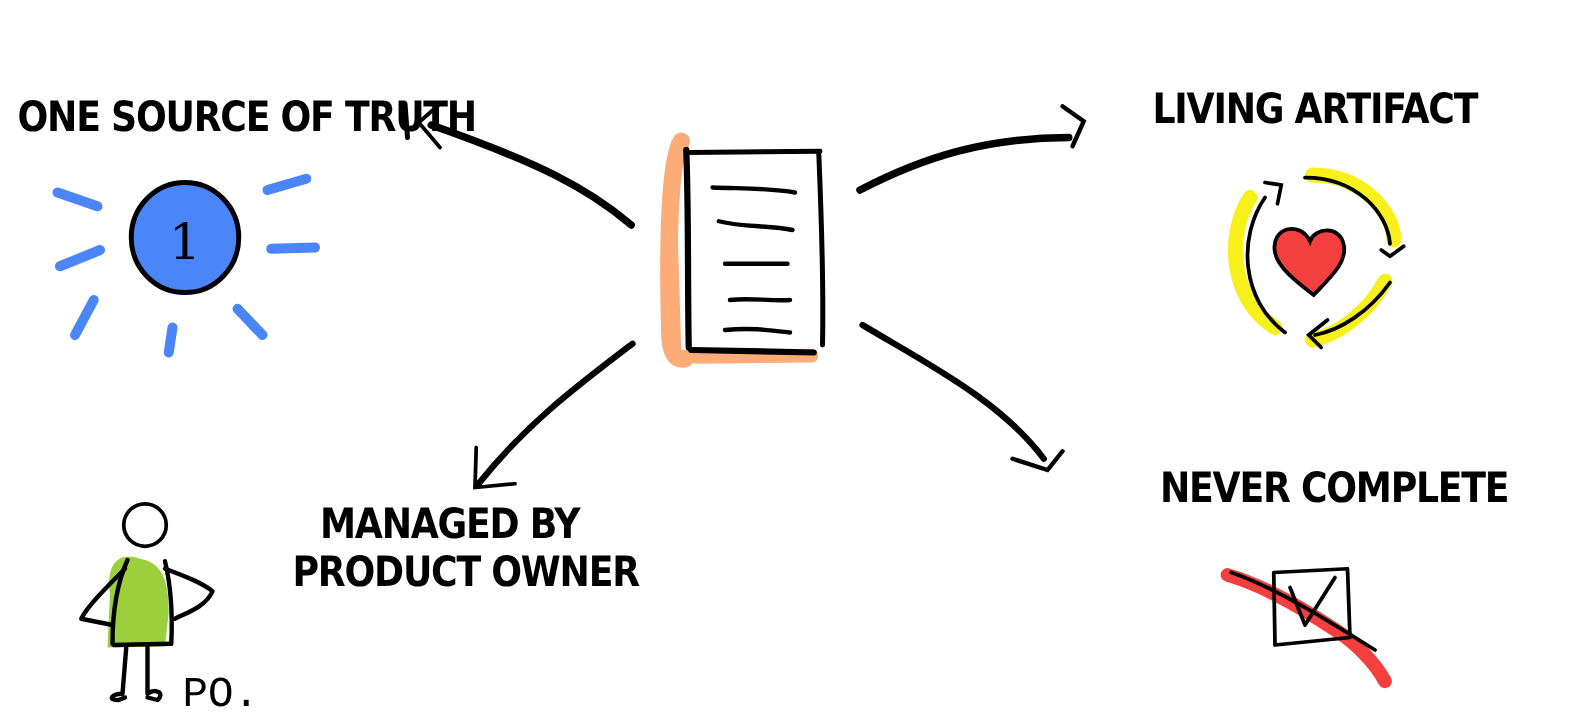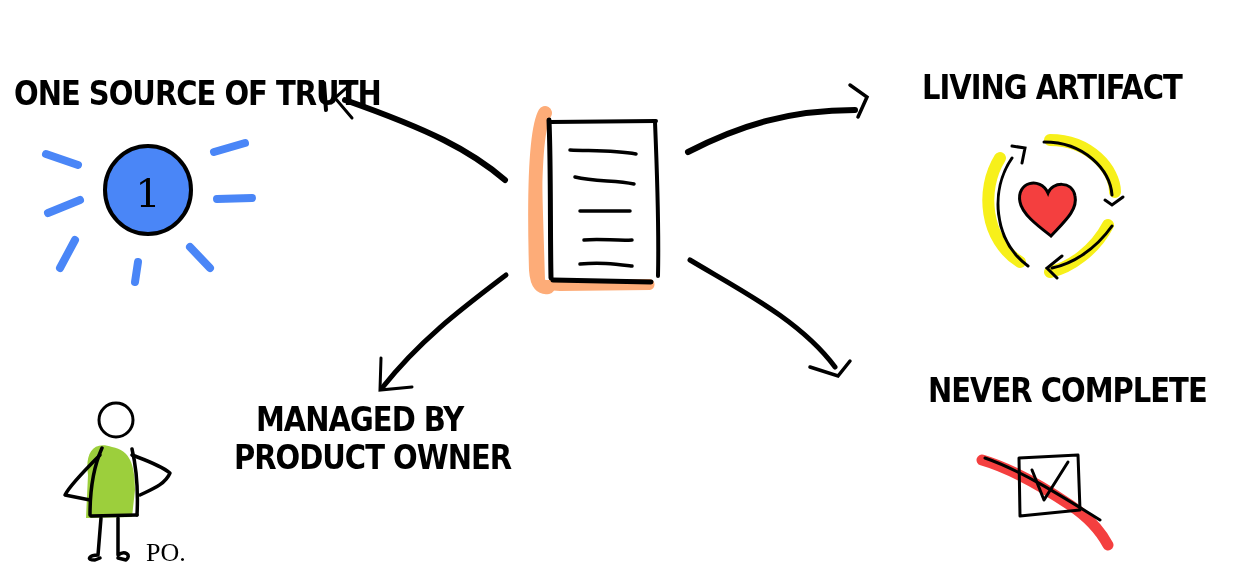"PO." .po-text { font-family: Liberation Serif, serif -> Liberation Mono, monospace; font-size: 26px -> 34px }
